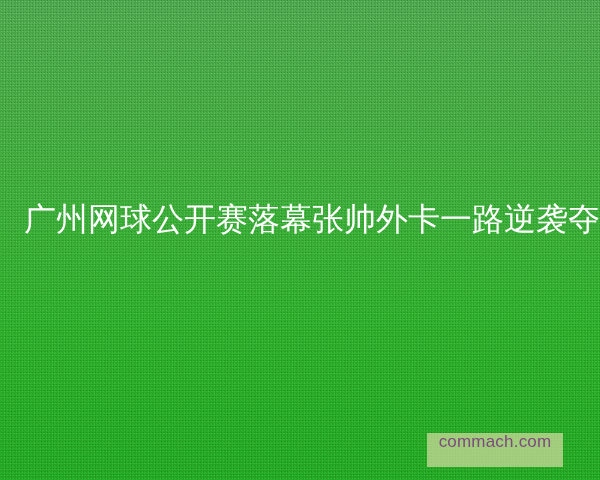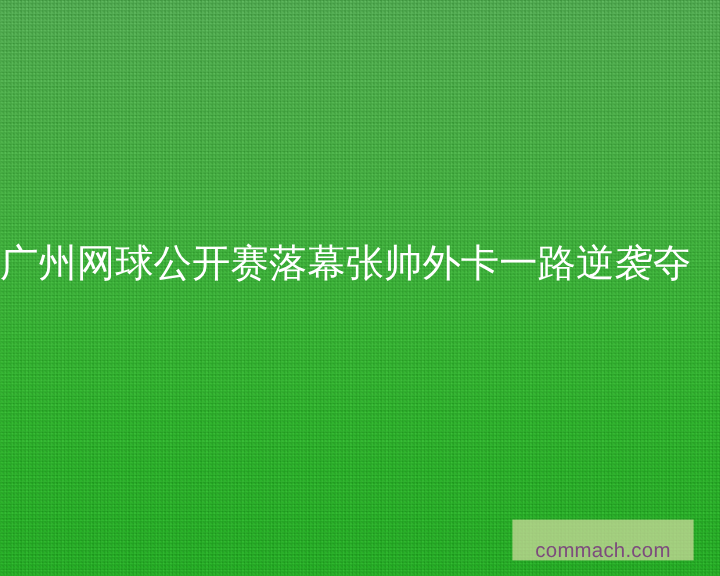"广州网球公开赛落幕张帅外卡一路逆袭夺" #headline { text-align: left -> right }
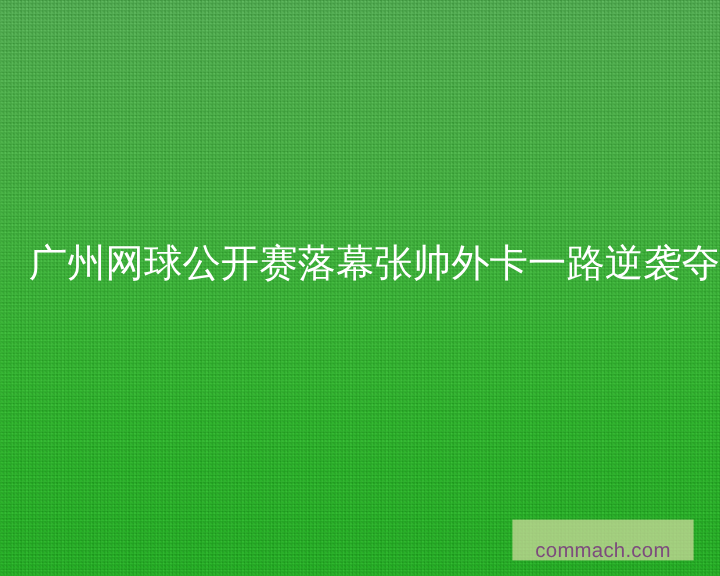"commach.com" #watermark { align-items: flex-end -> flex-start; width: 151px -> 136px }
